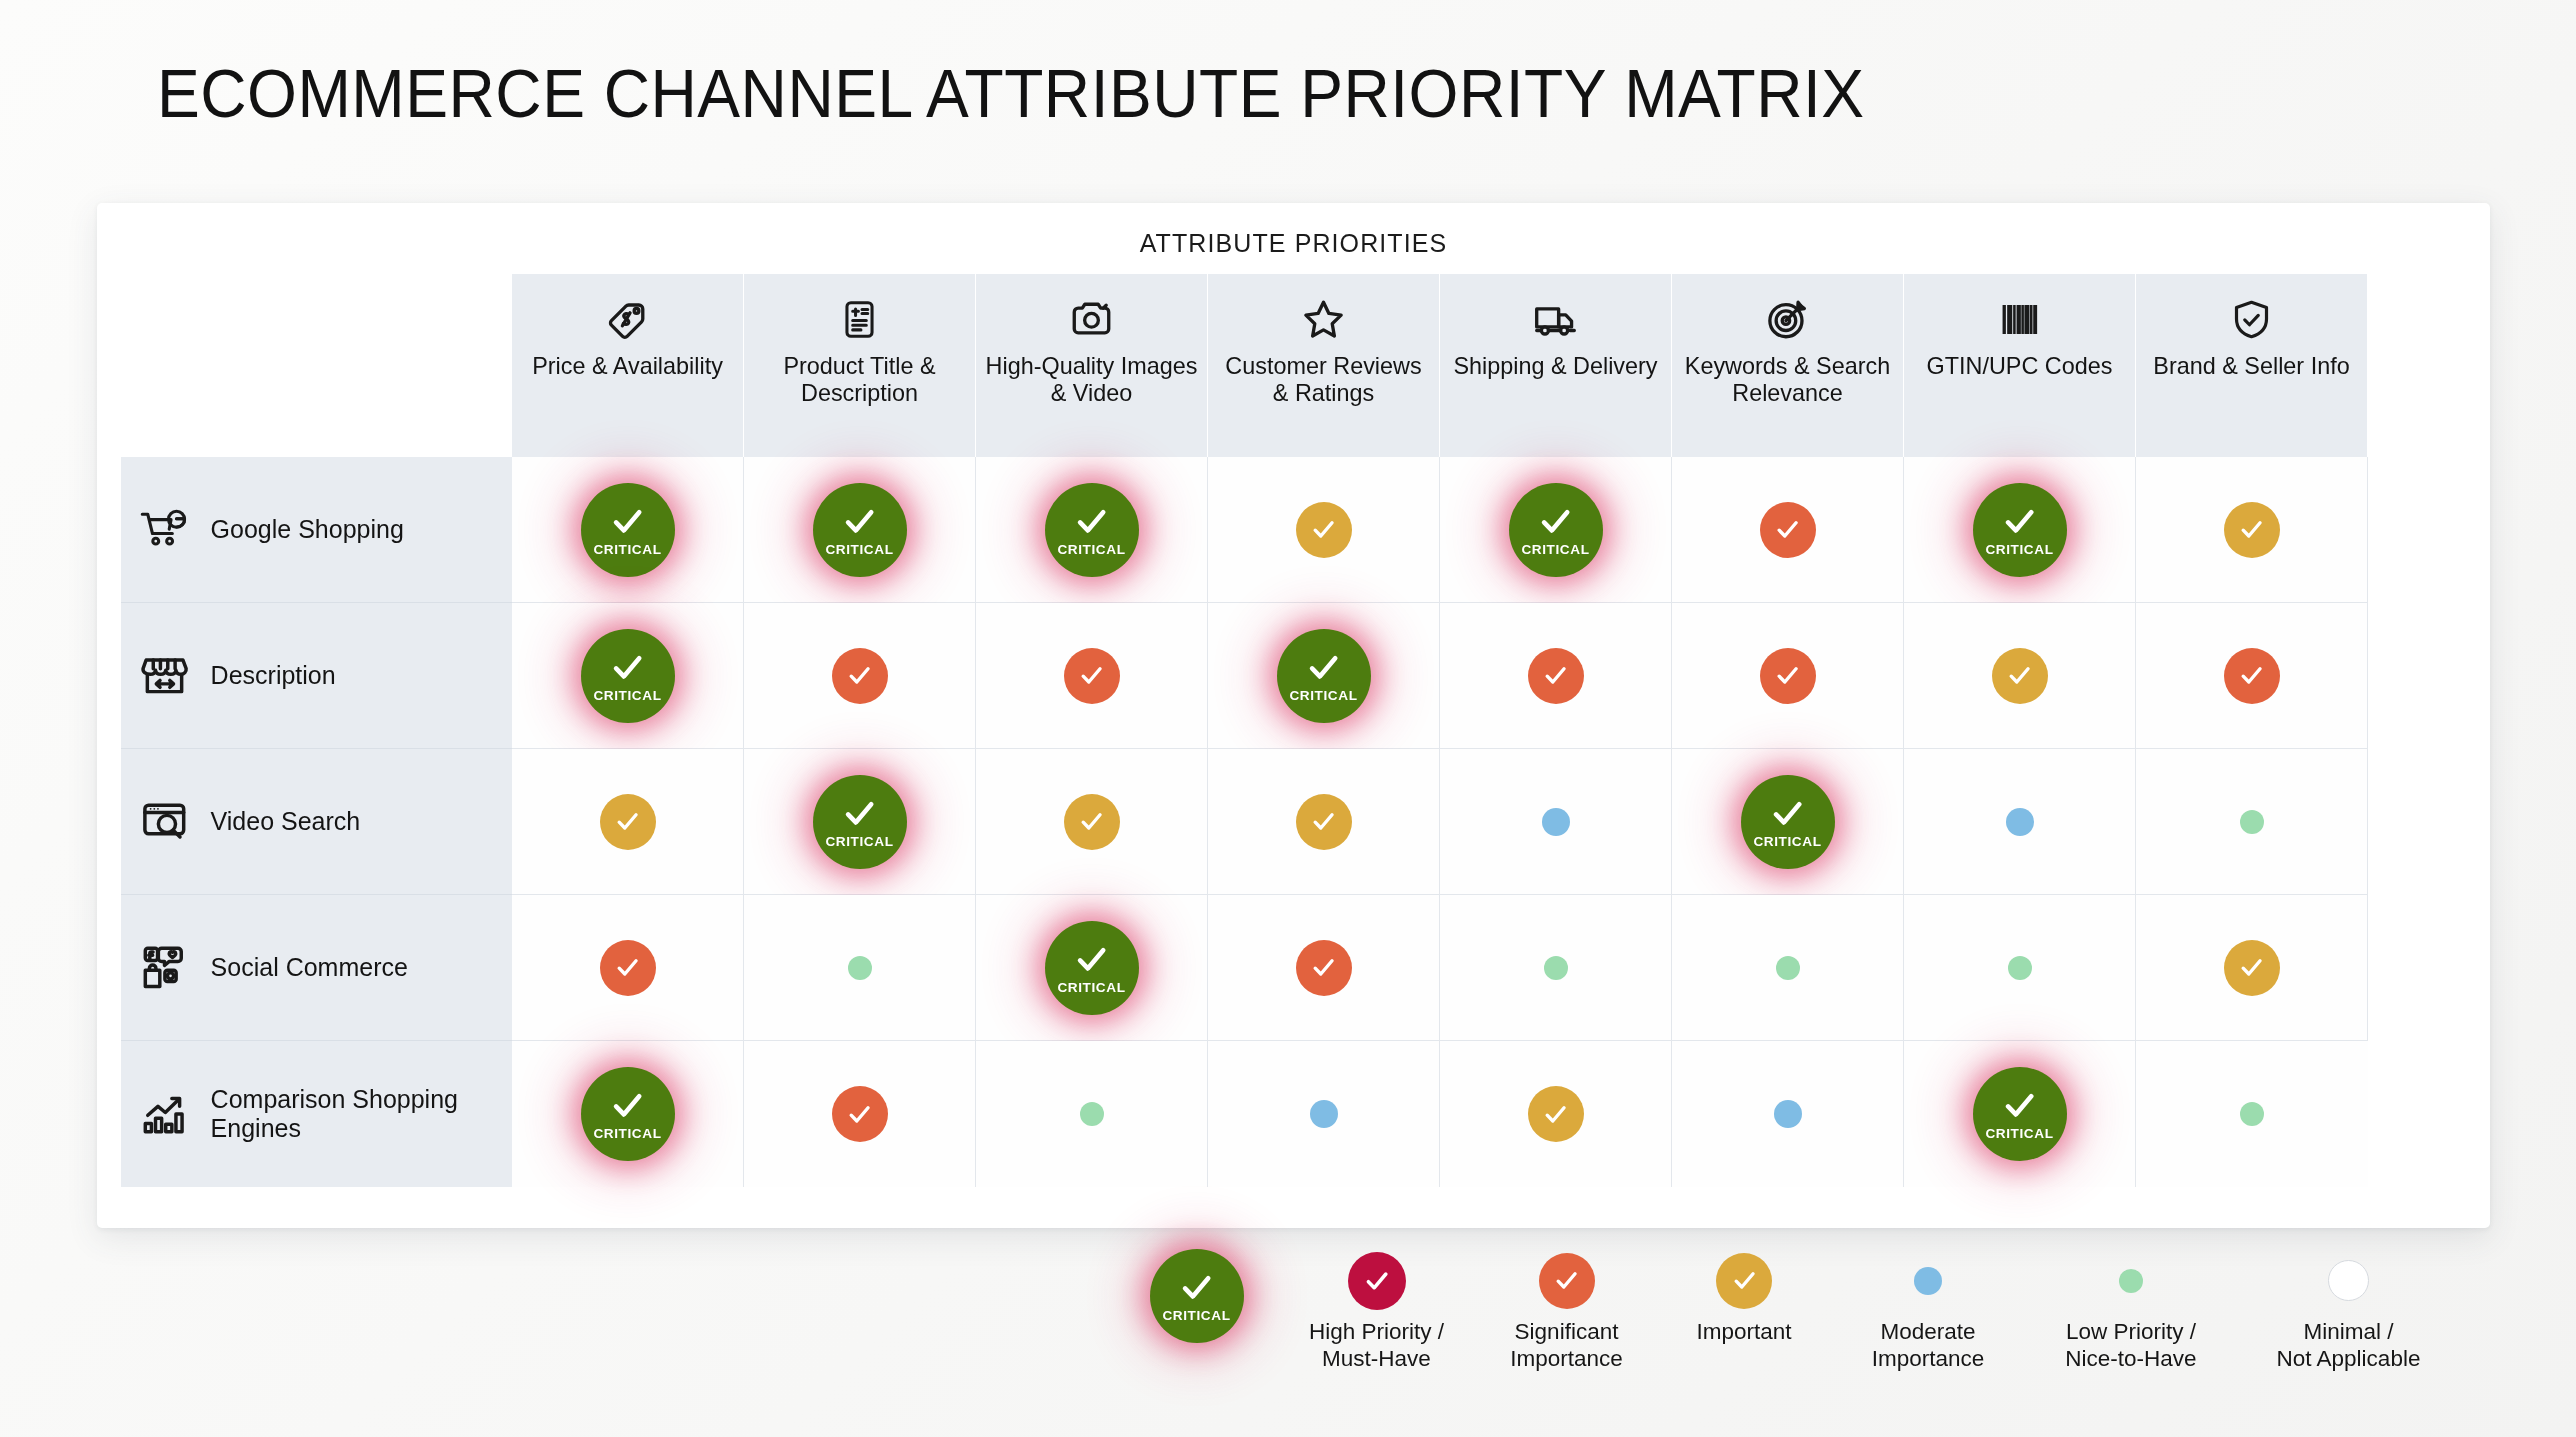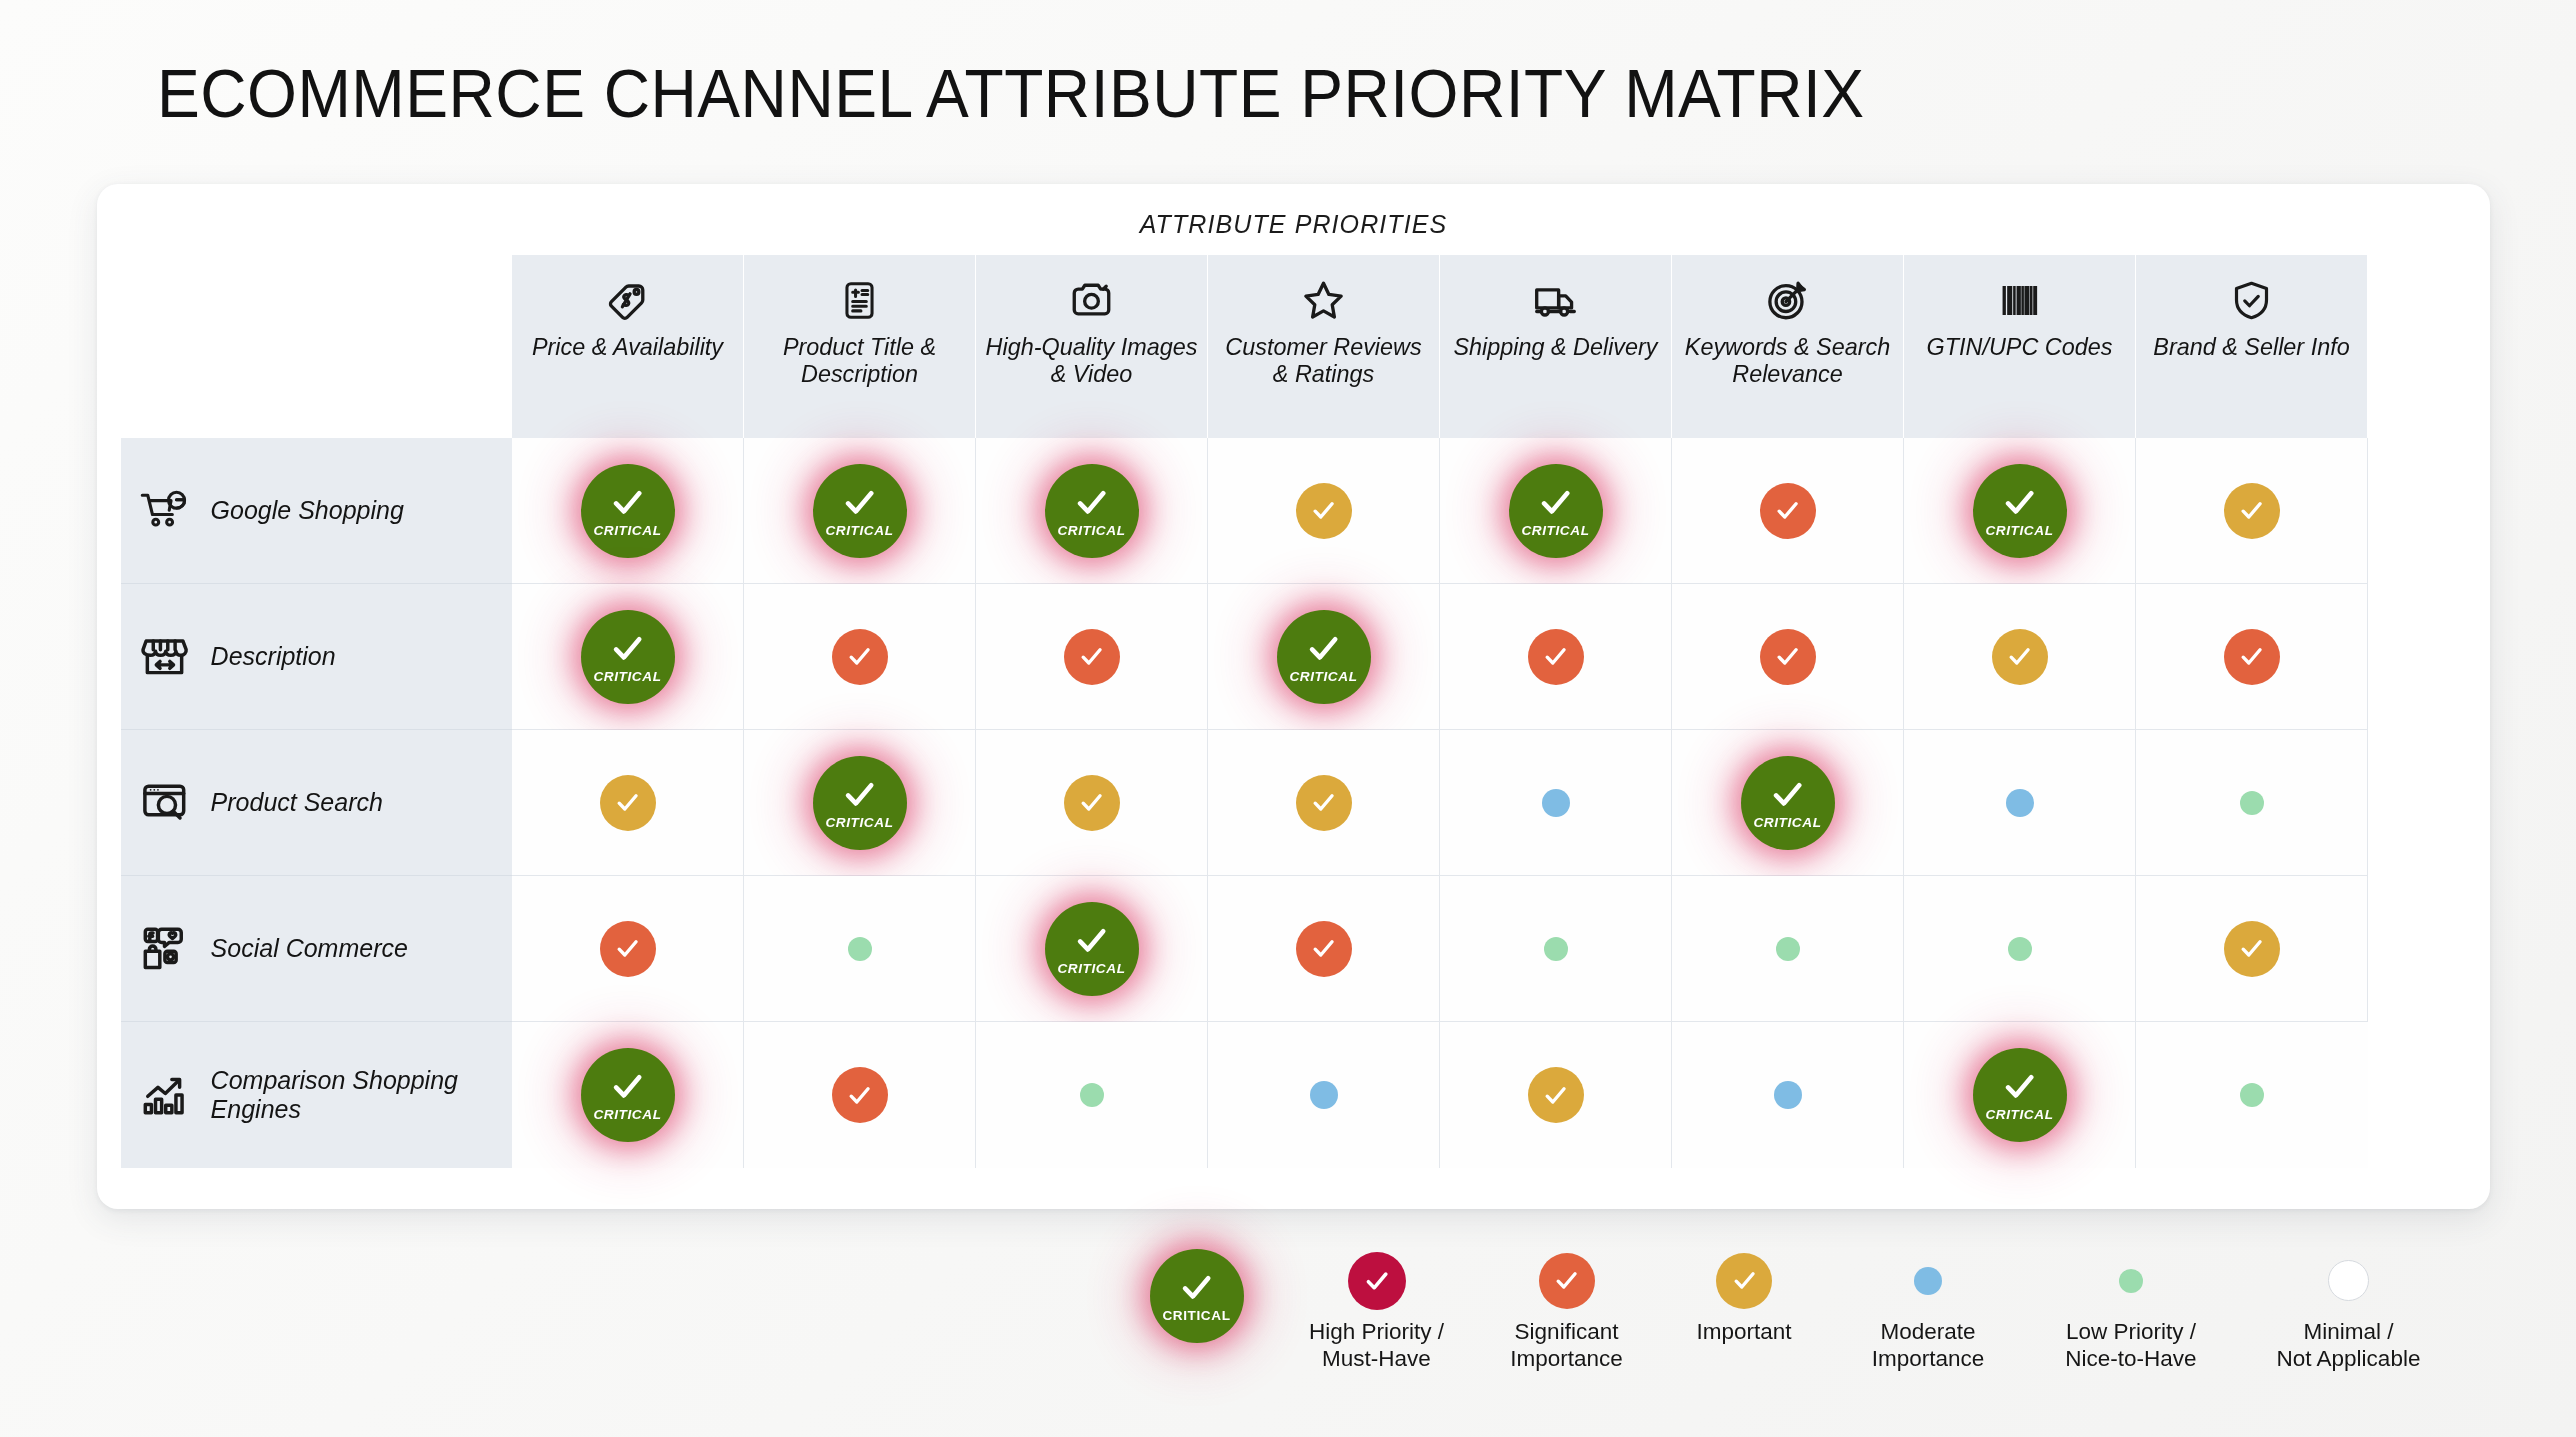"ATTRIBUTE PRIORITIES" .card { border-radius: 21px -> 5px; font-style: italic -> none; top: 184px -> 203px }
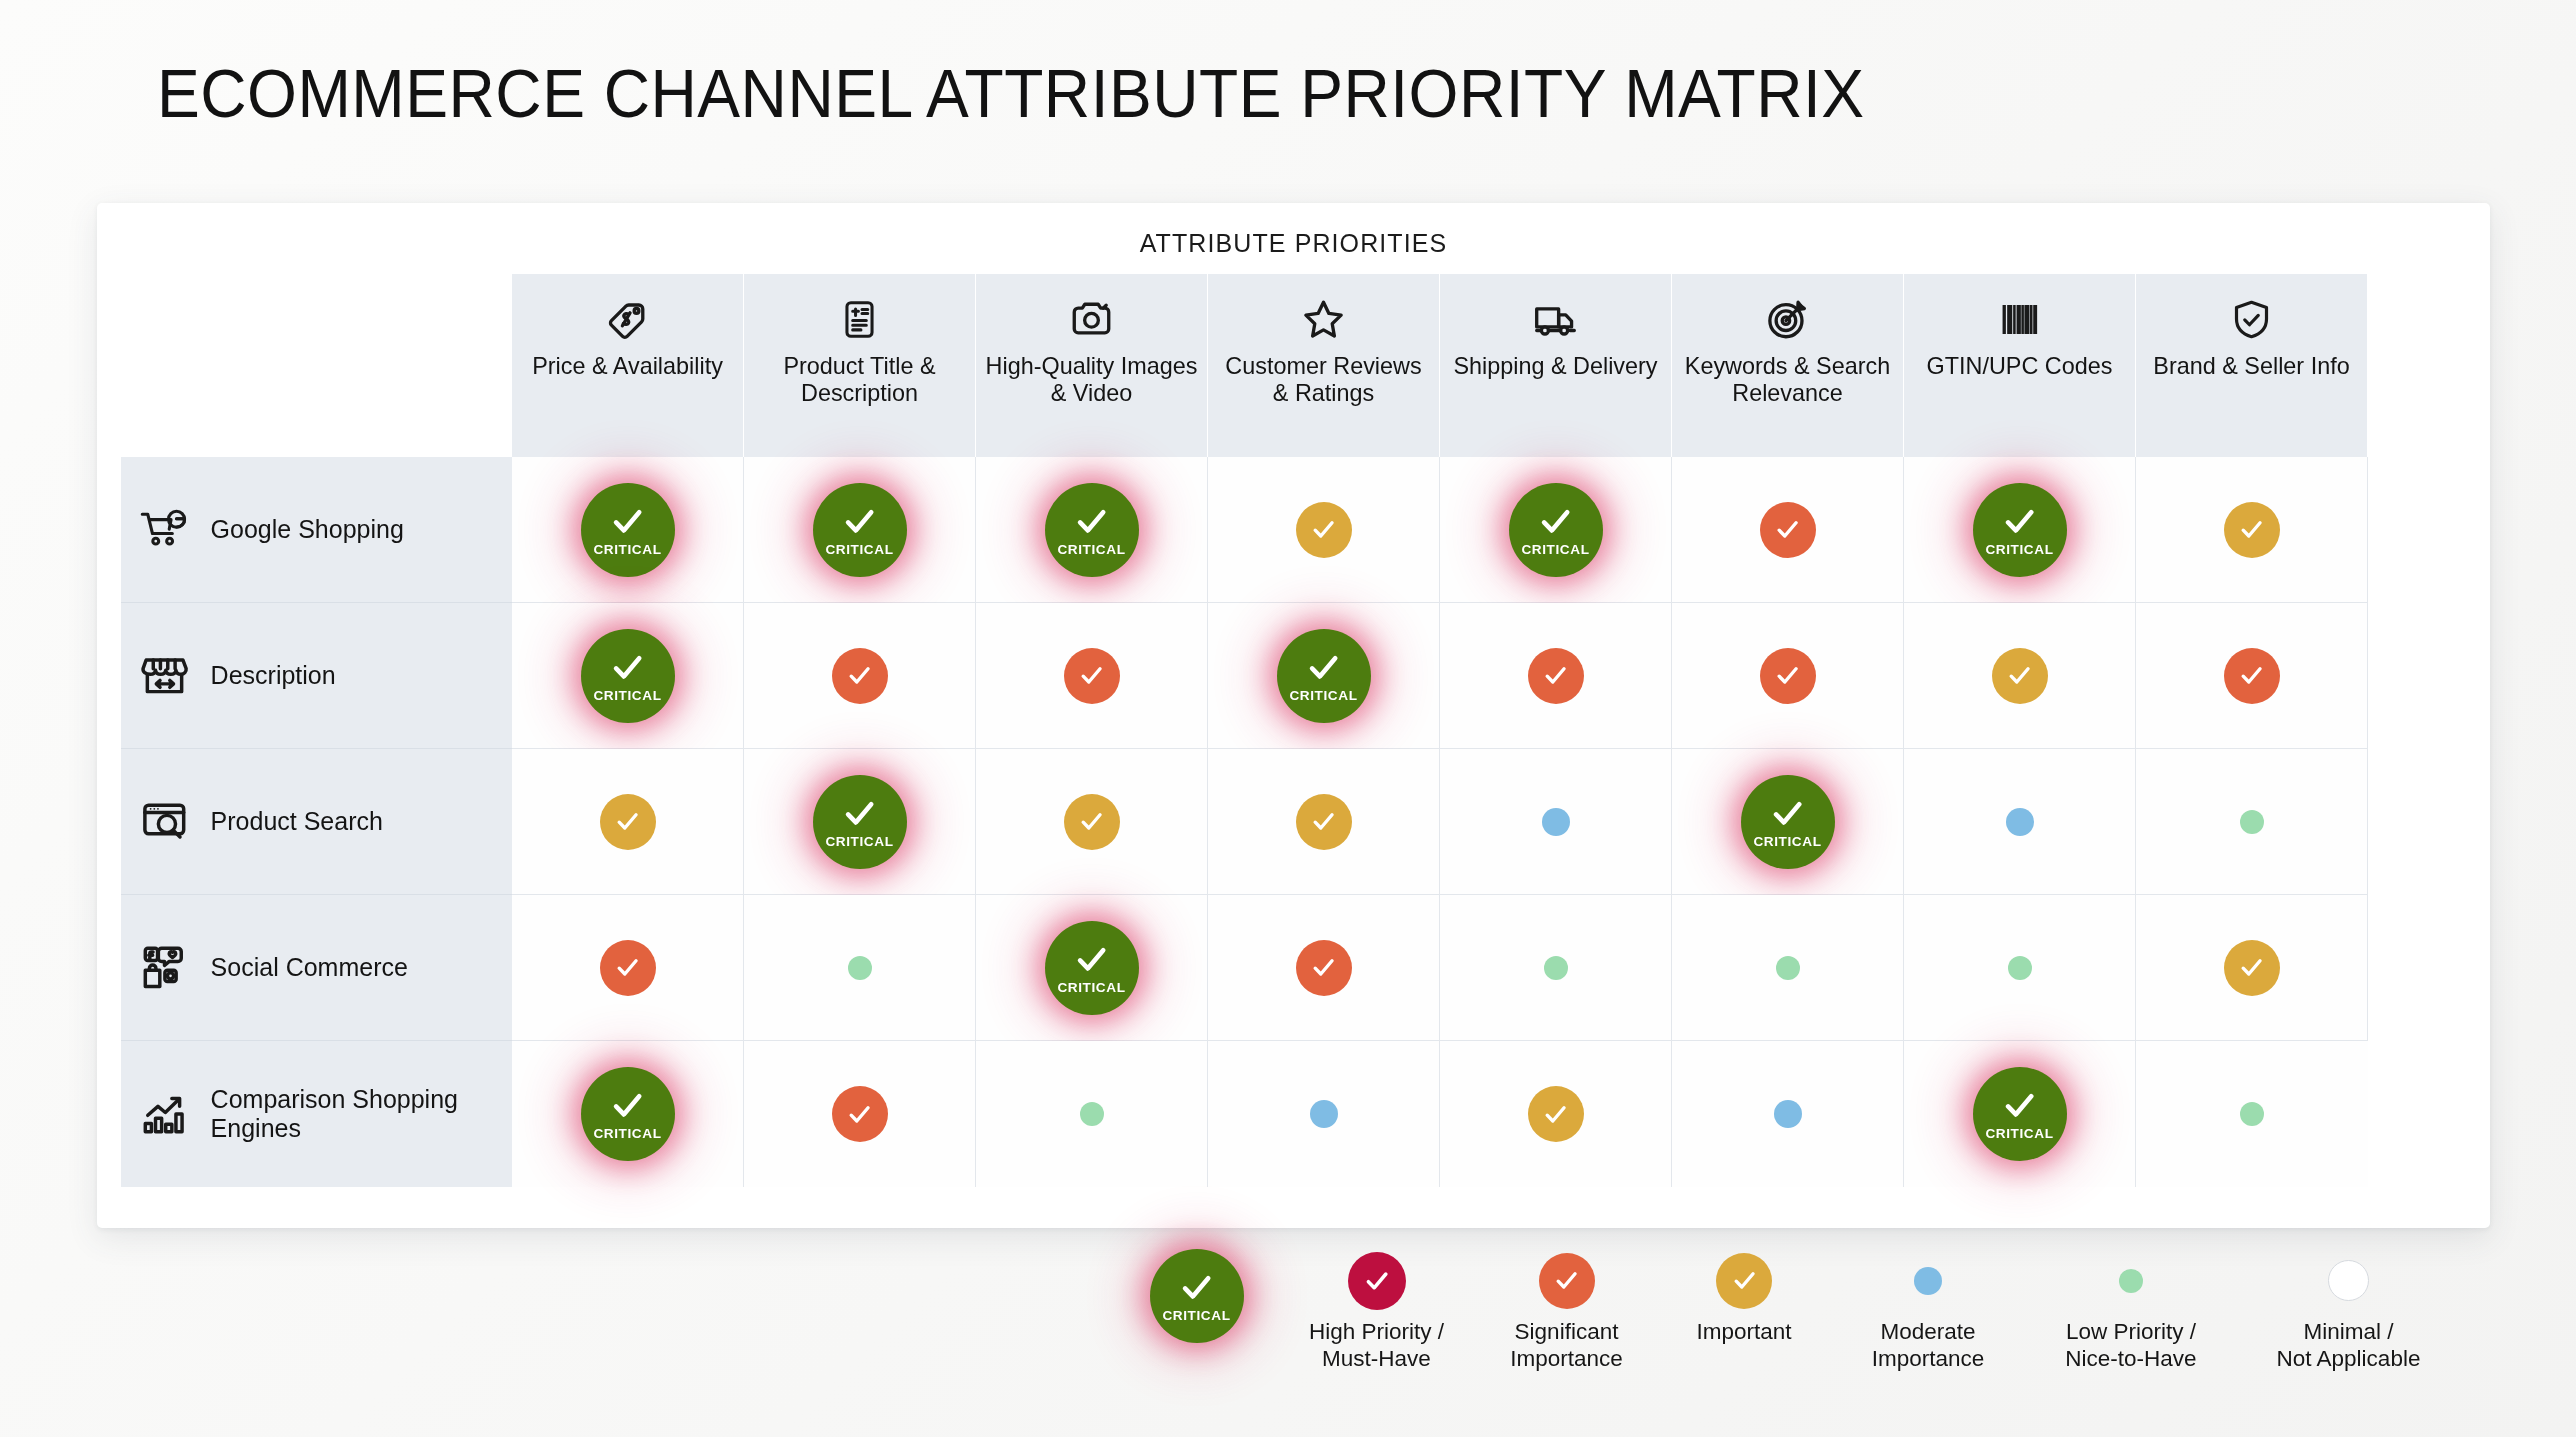"Product Search" span.rlbl { text: Product -> Video }
